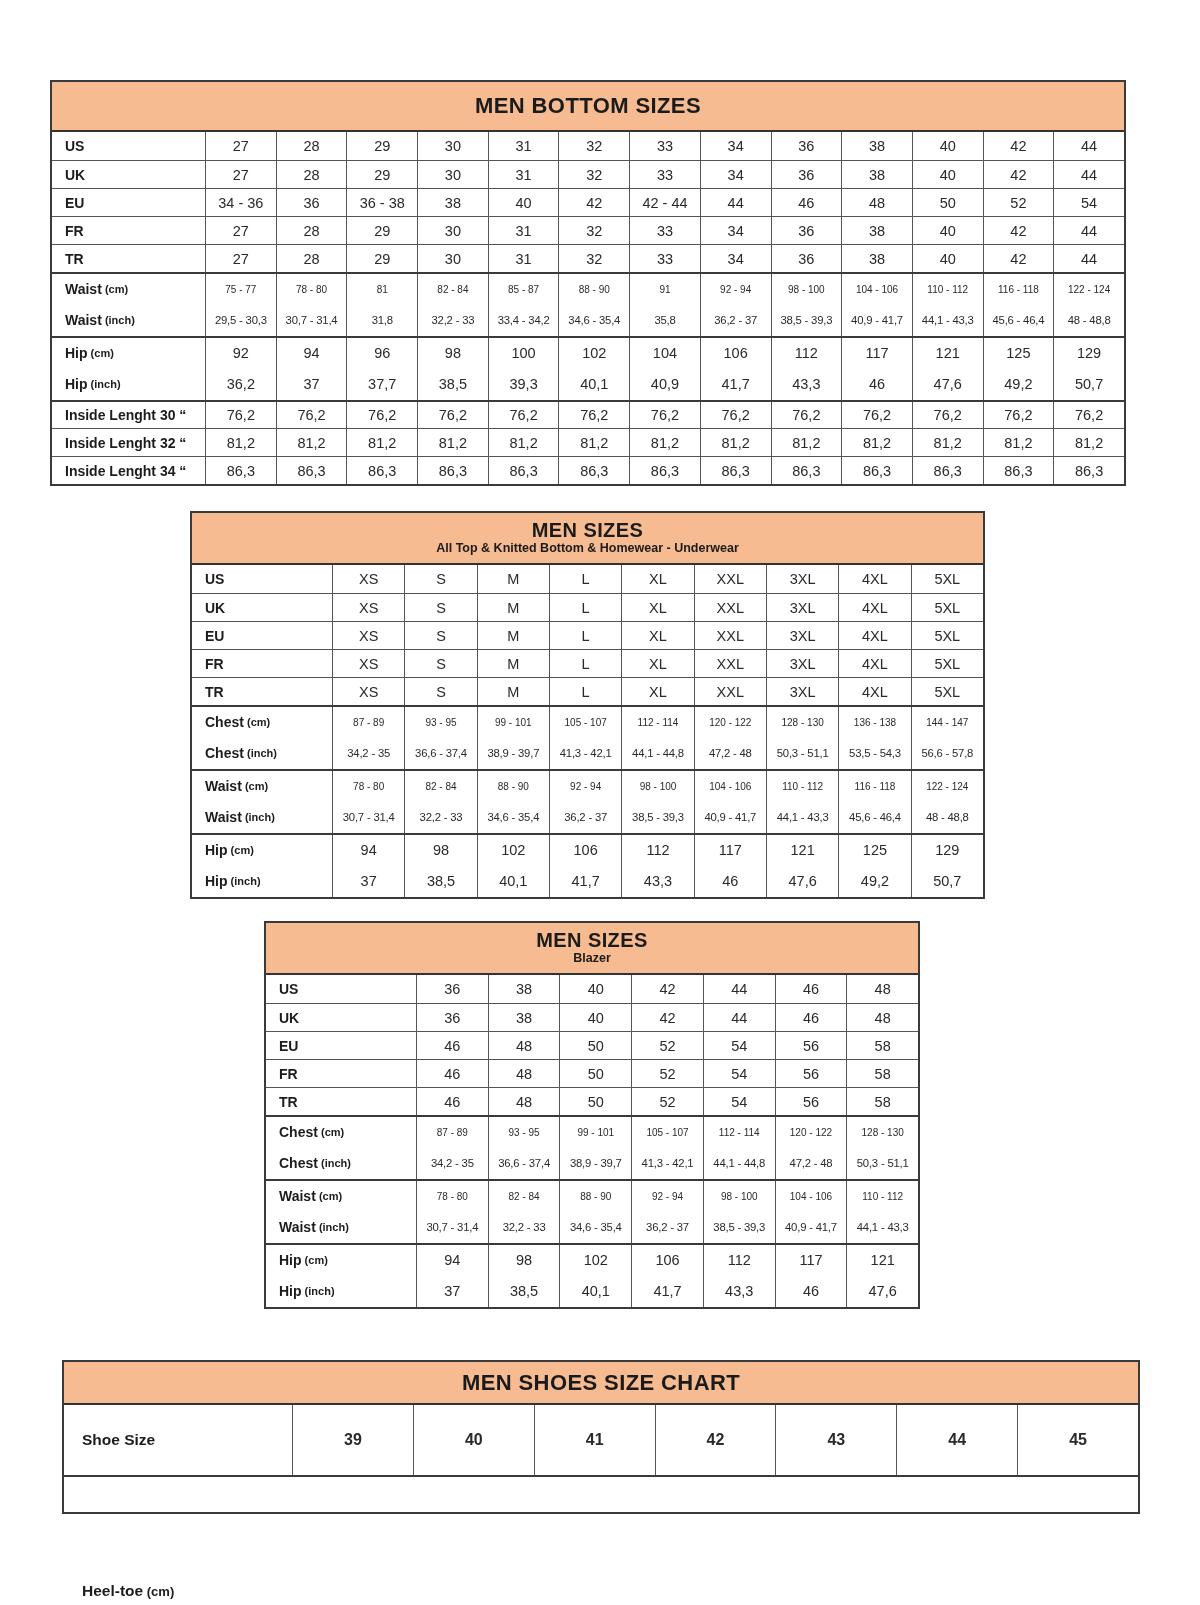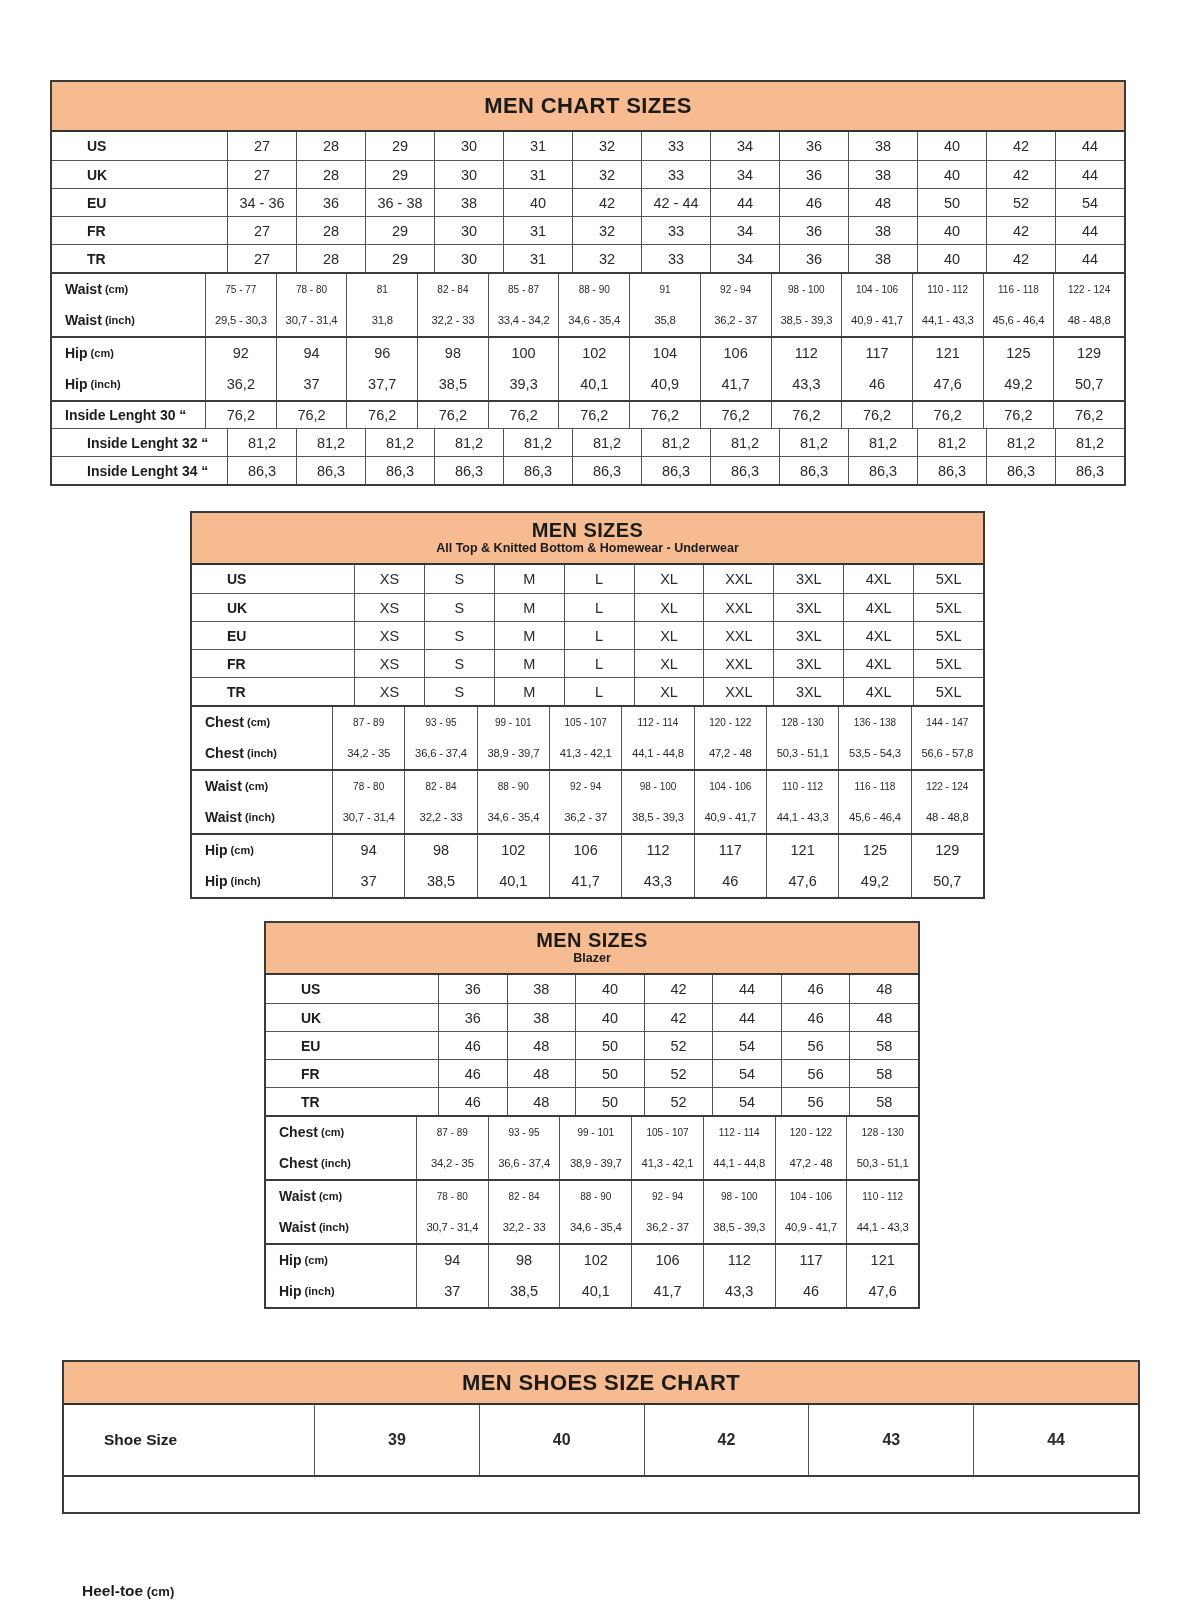"MEN CHART SIZES" h2.title { text: CHART -> BOTTOM }
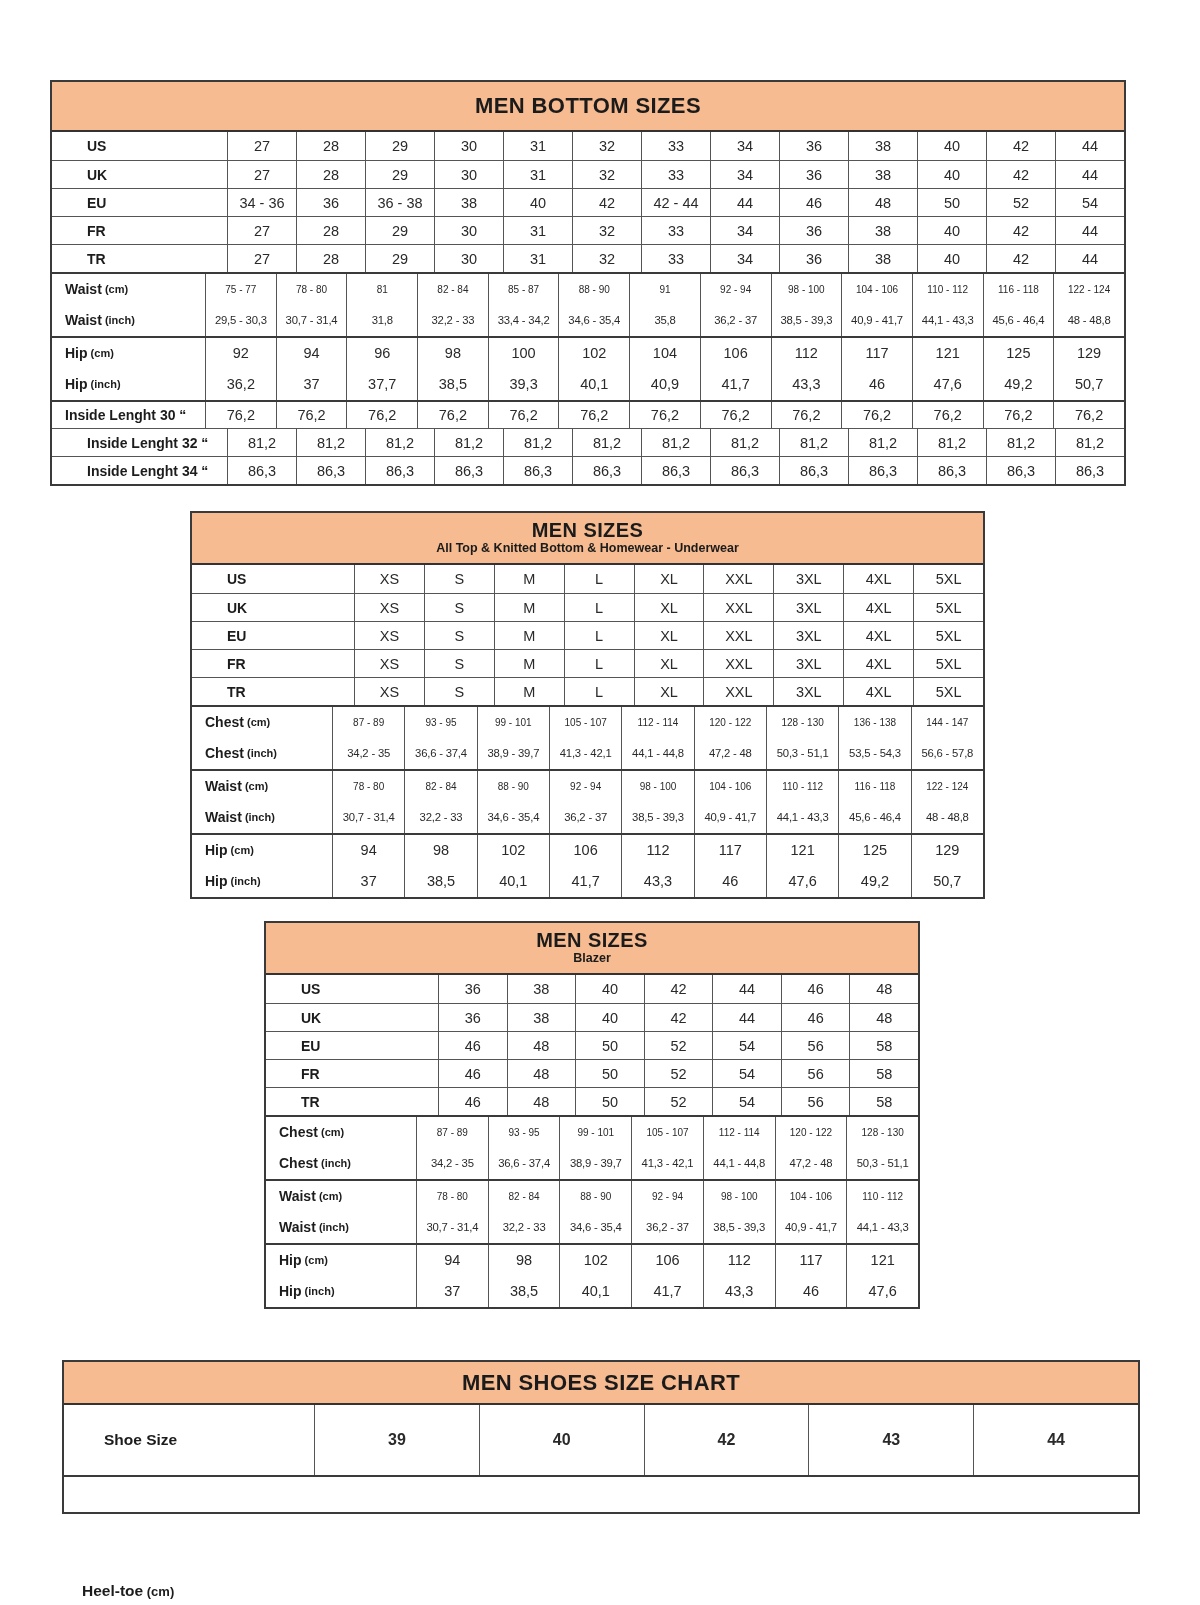"US" .div-line { padding-left: 22px -> none }
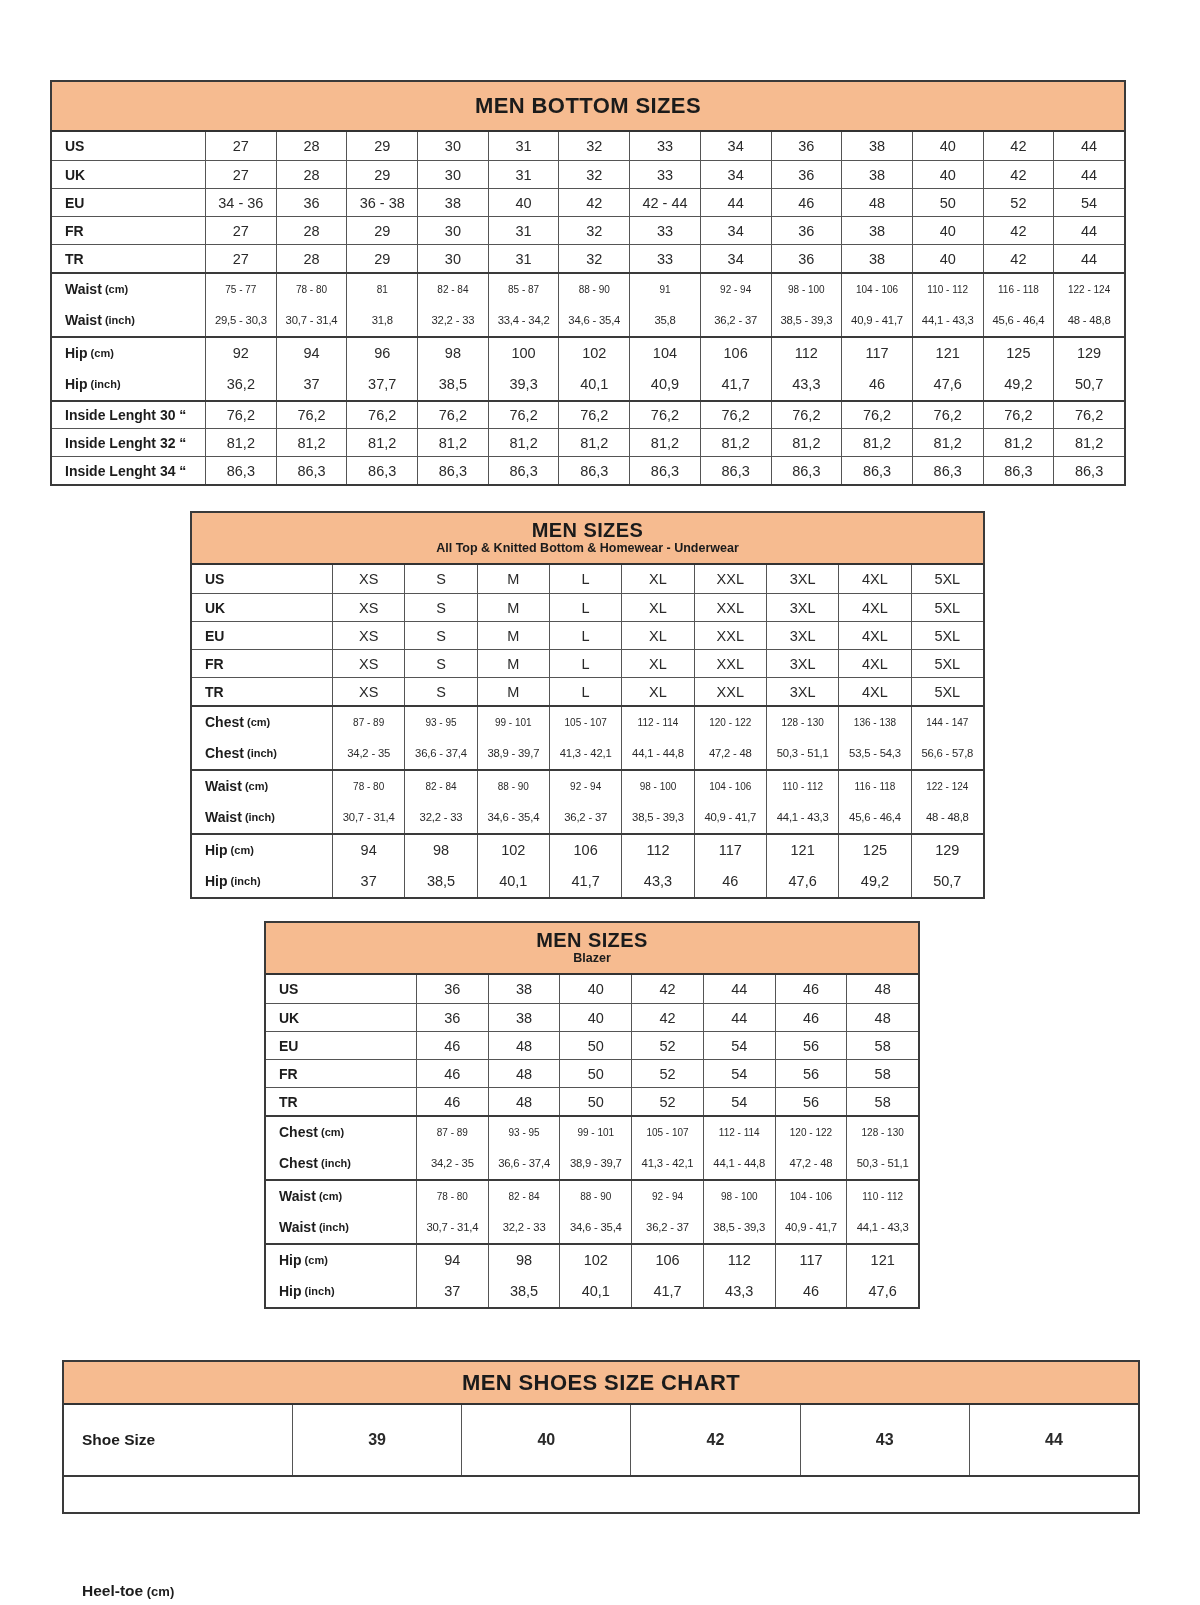"41" div.cell { html: none -> <div>41</div> }
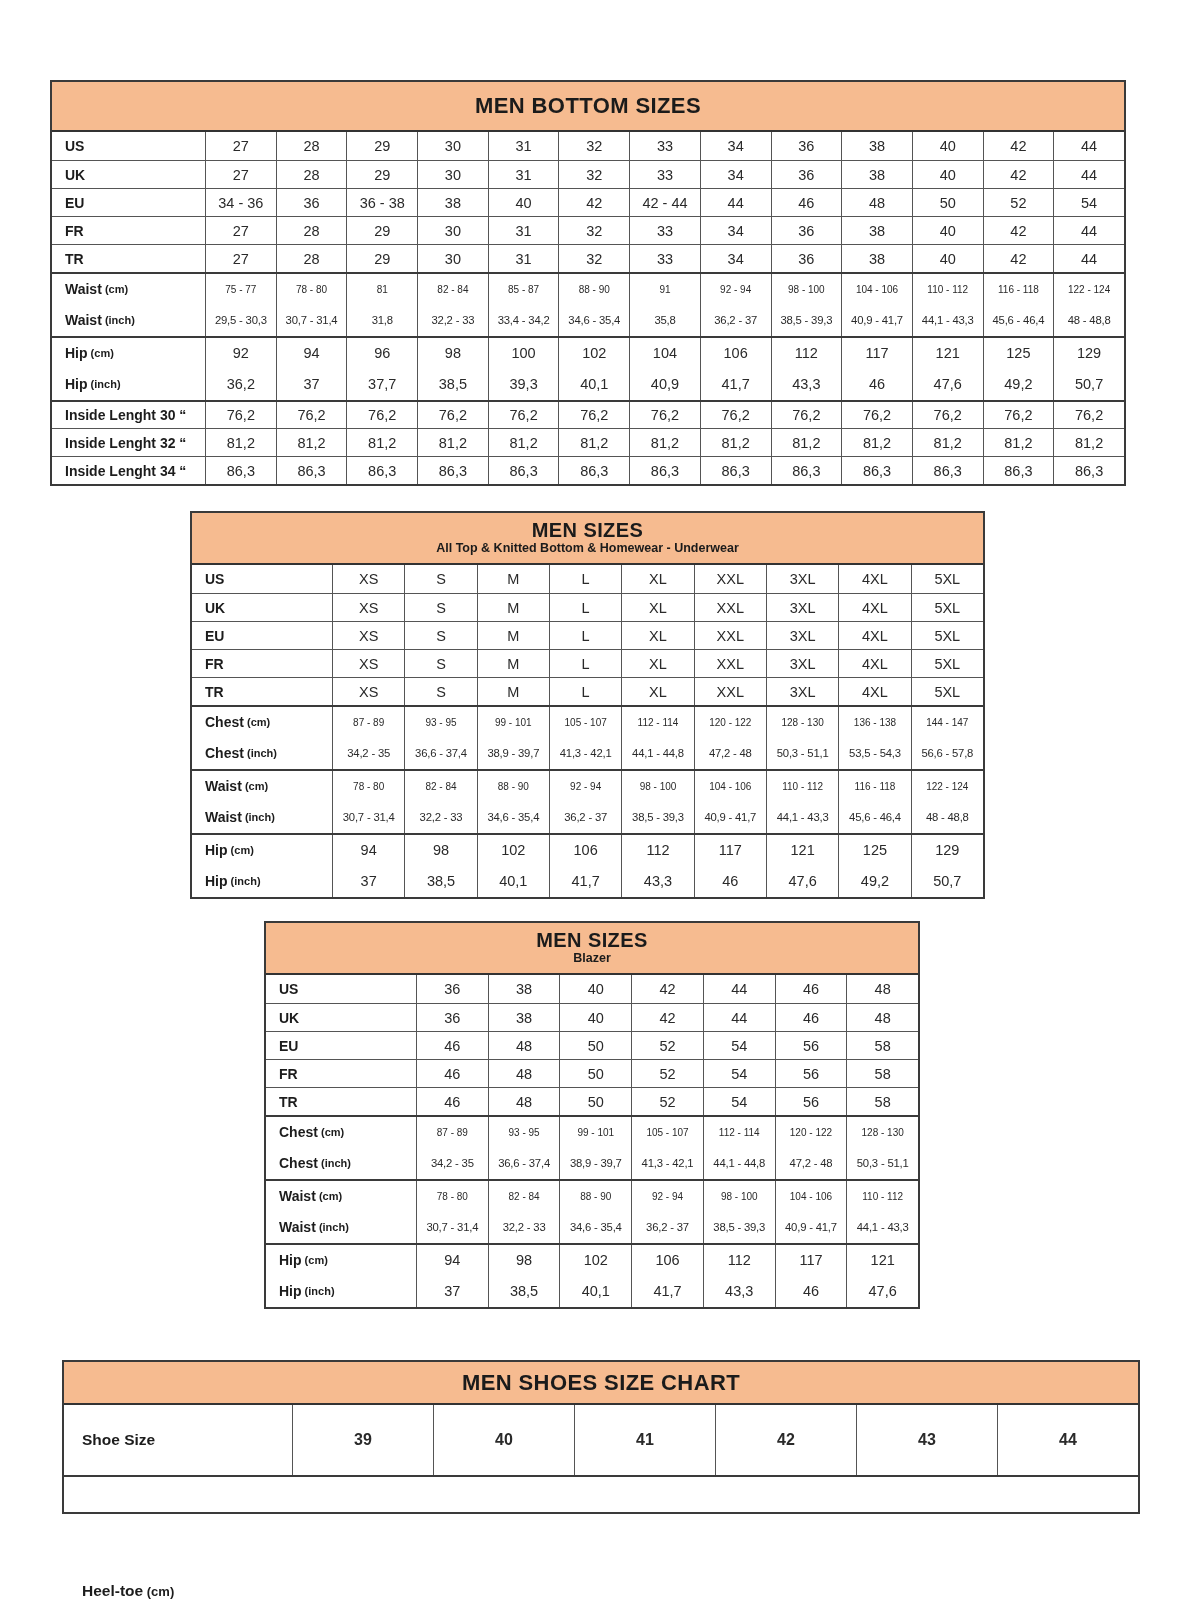"45" div.cell { html: none -> <div>45</div> }
